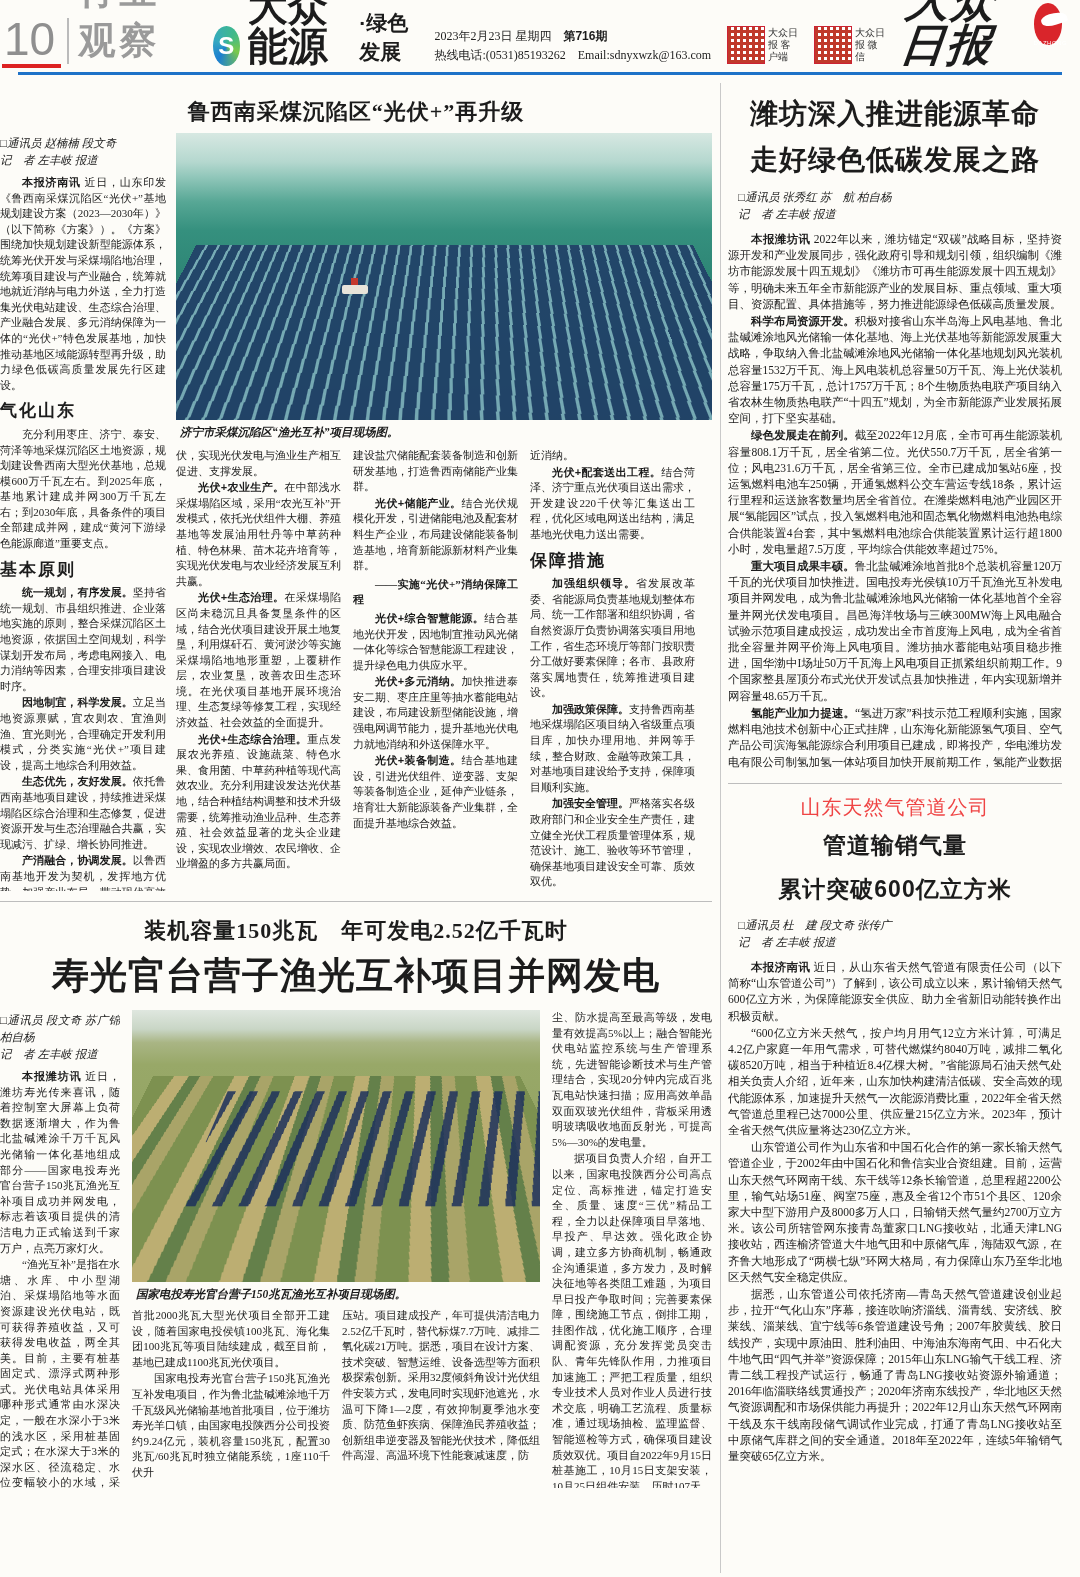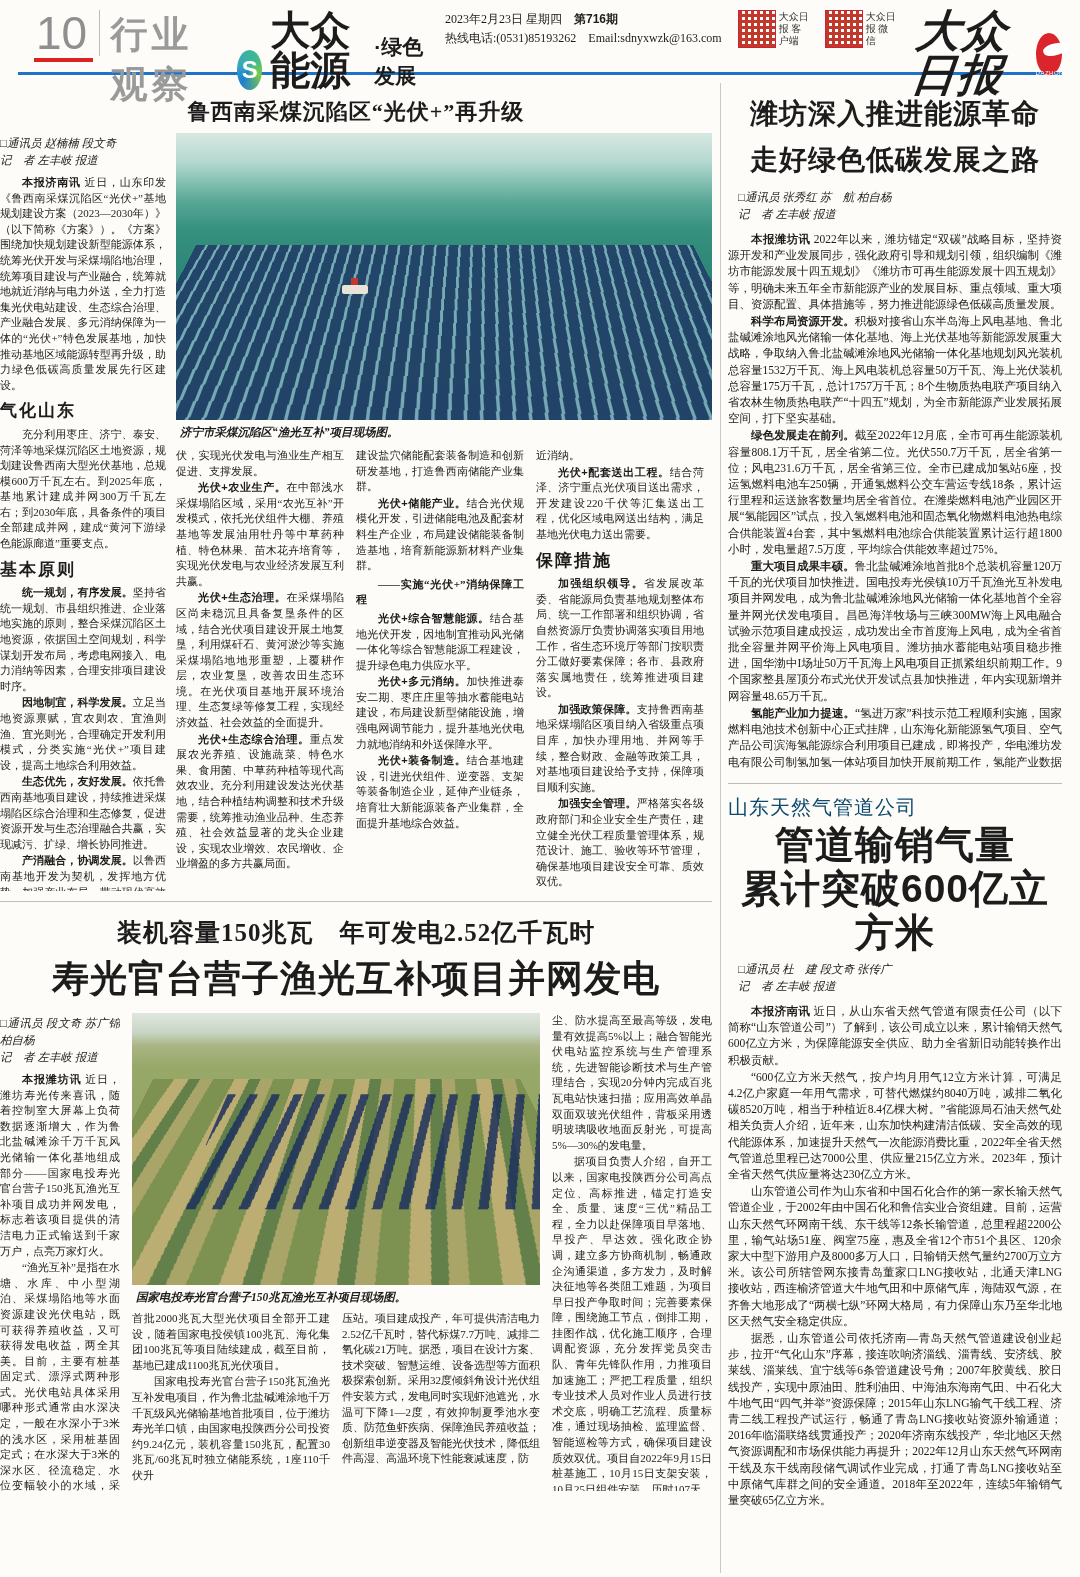"10" .hdr { align-items: flex-start -> flex-end; padding-left: 34px -> 2px }
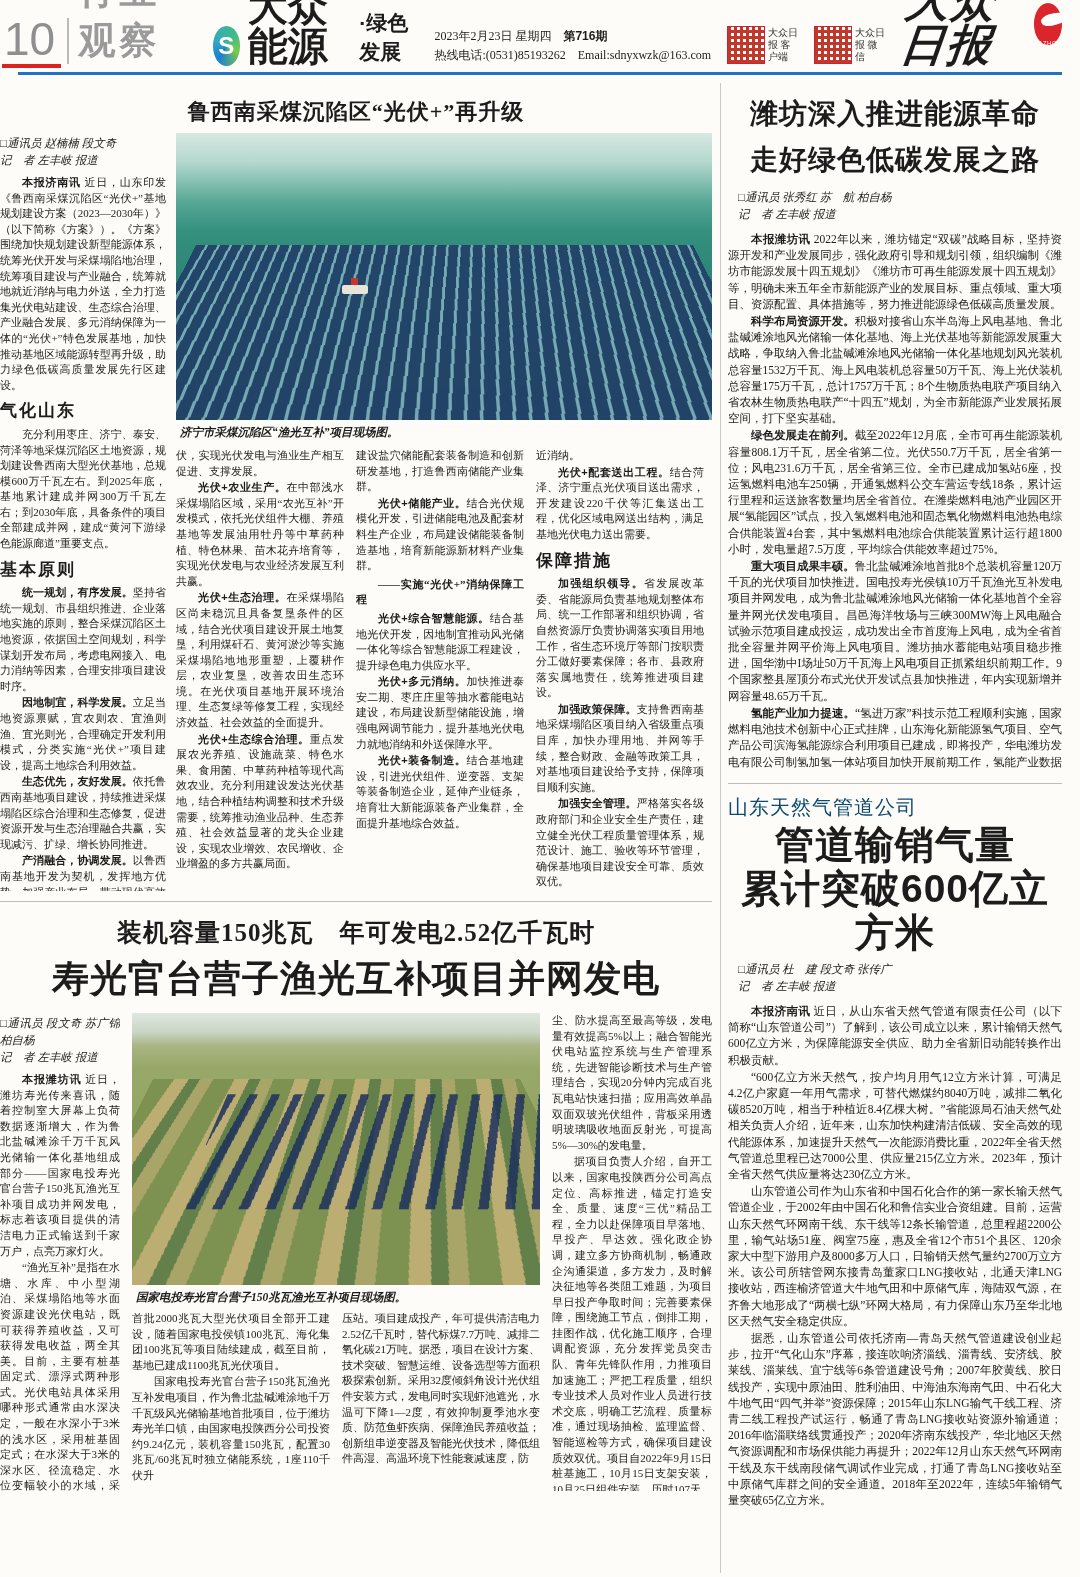"近消纳。" .cols3 .col:last-child { margin-right: 8px -> 17px }
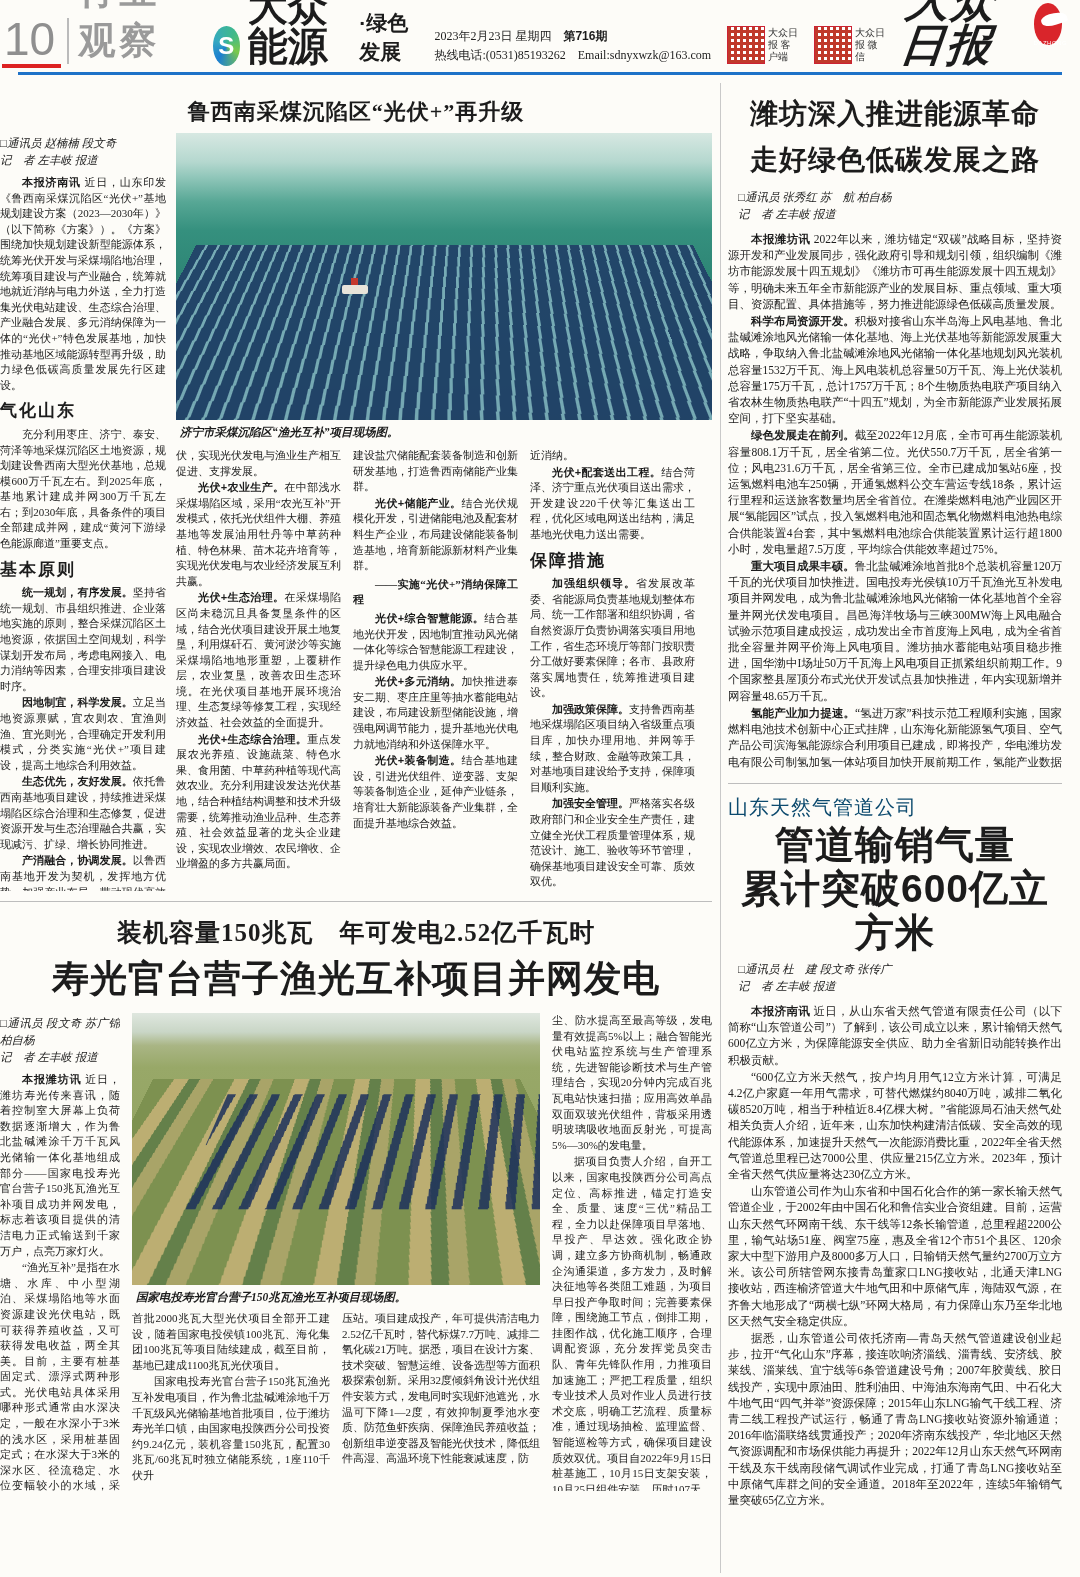"山东天然气管道公司" .sb-kicker { color: #0c4a6e -> #ef4444; text-align: left -> center }
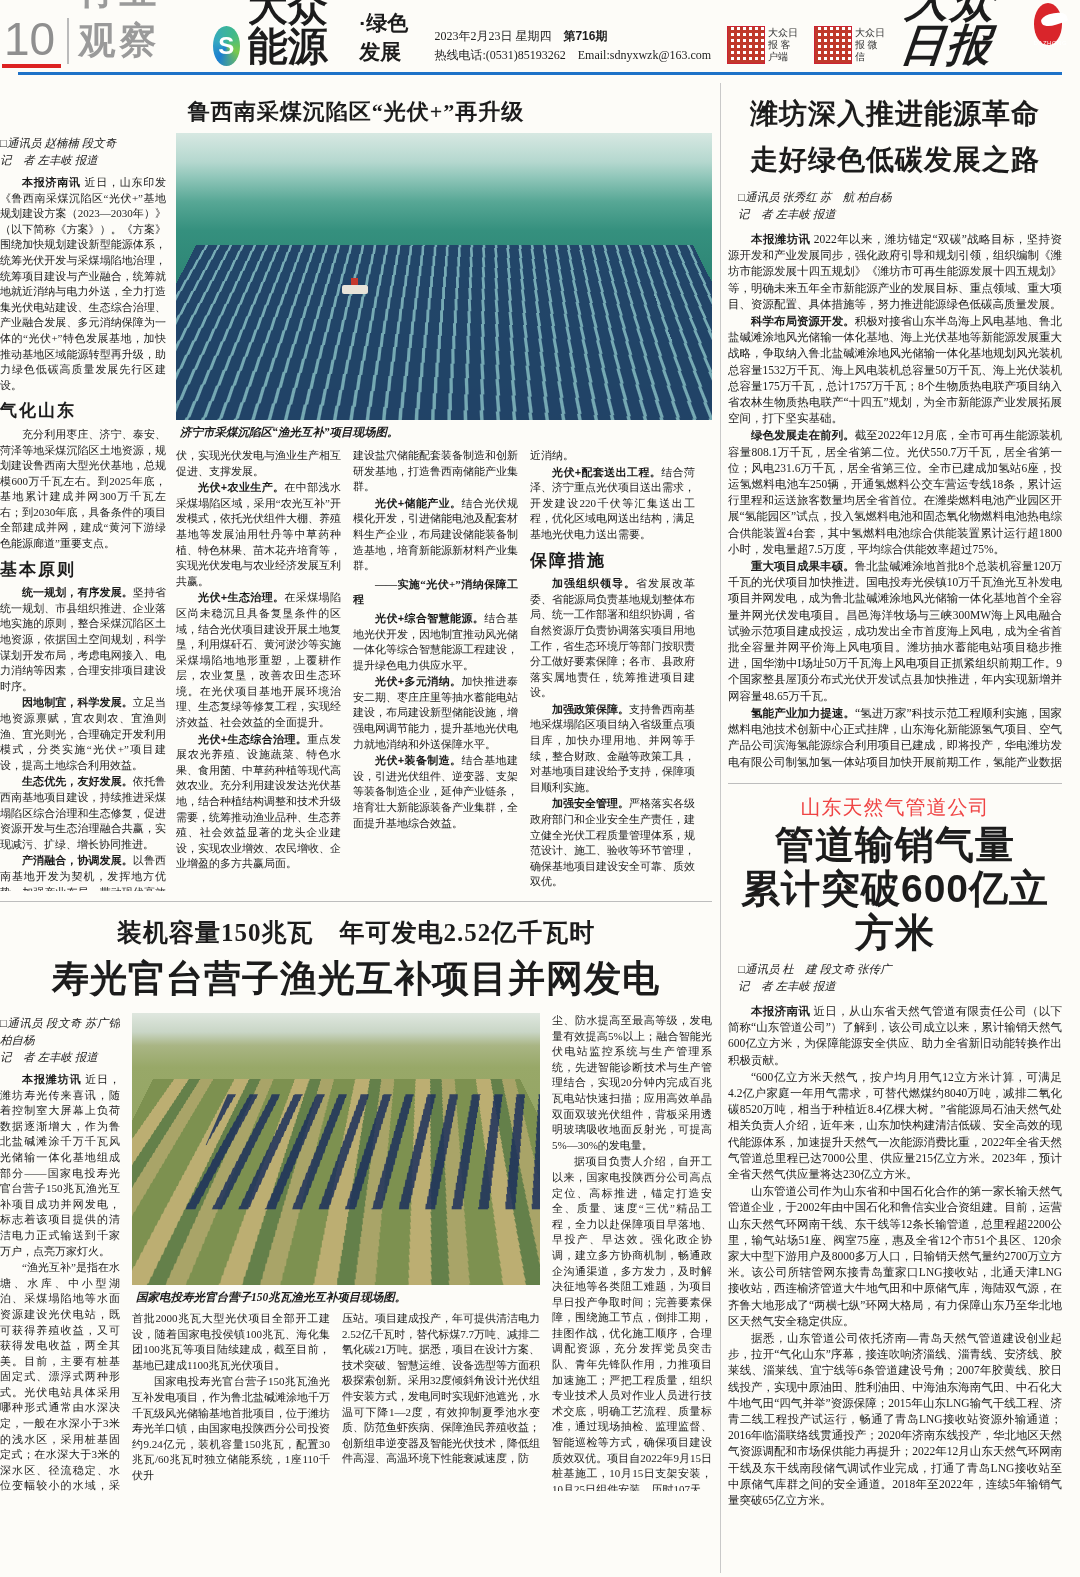"管道输销气量" .sb-art2 .headline { font-size: 39px -> 23px }
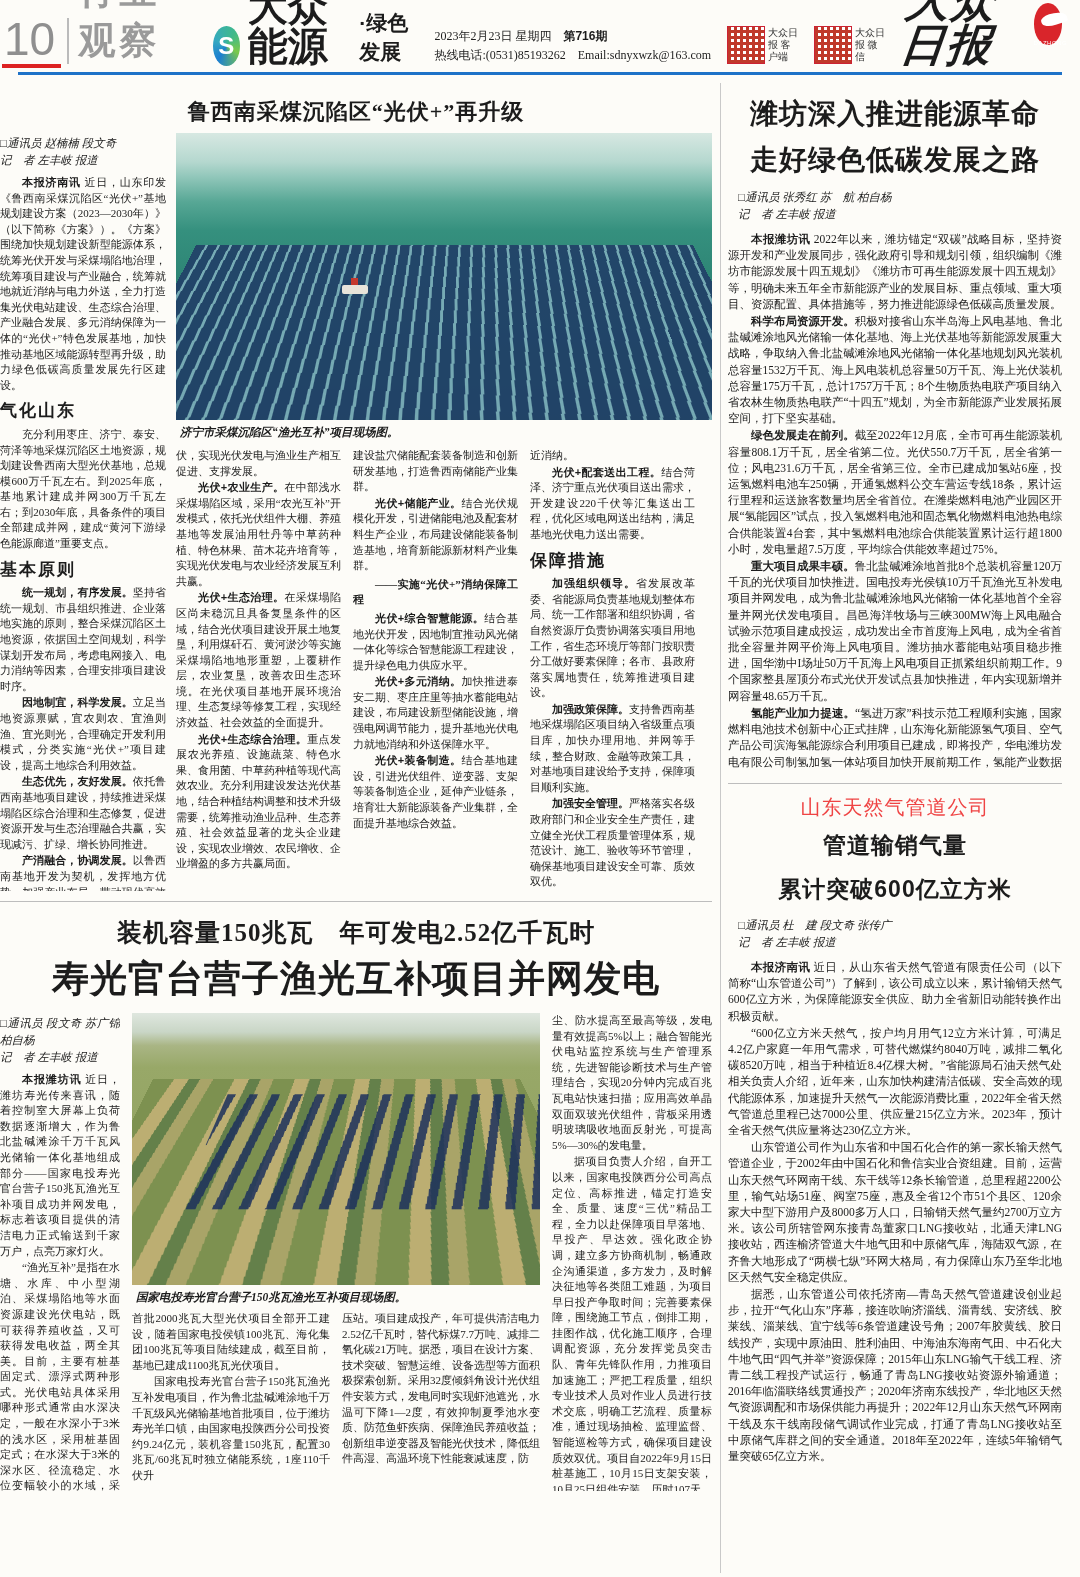"装机容量150兆瓦 年可发电2.52亿千瓦时" .ba .kicker { font-size: 25px -> 22px }
